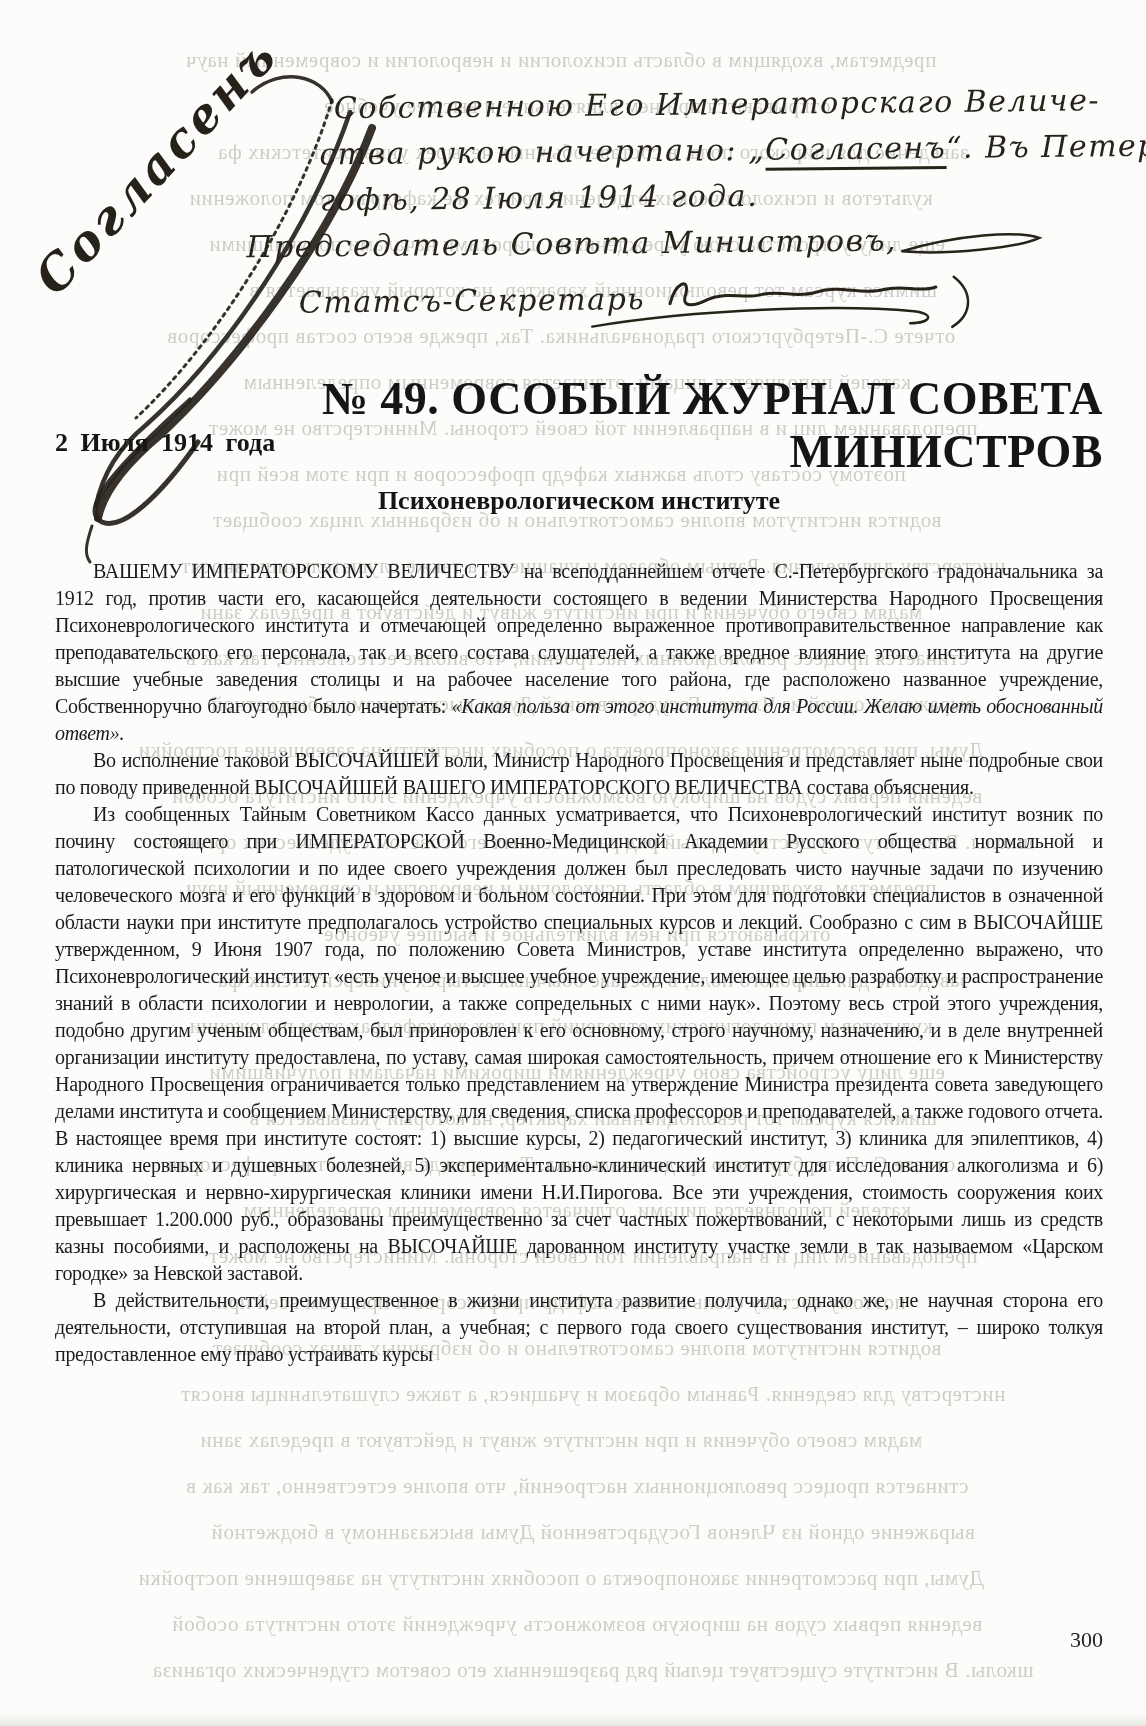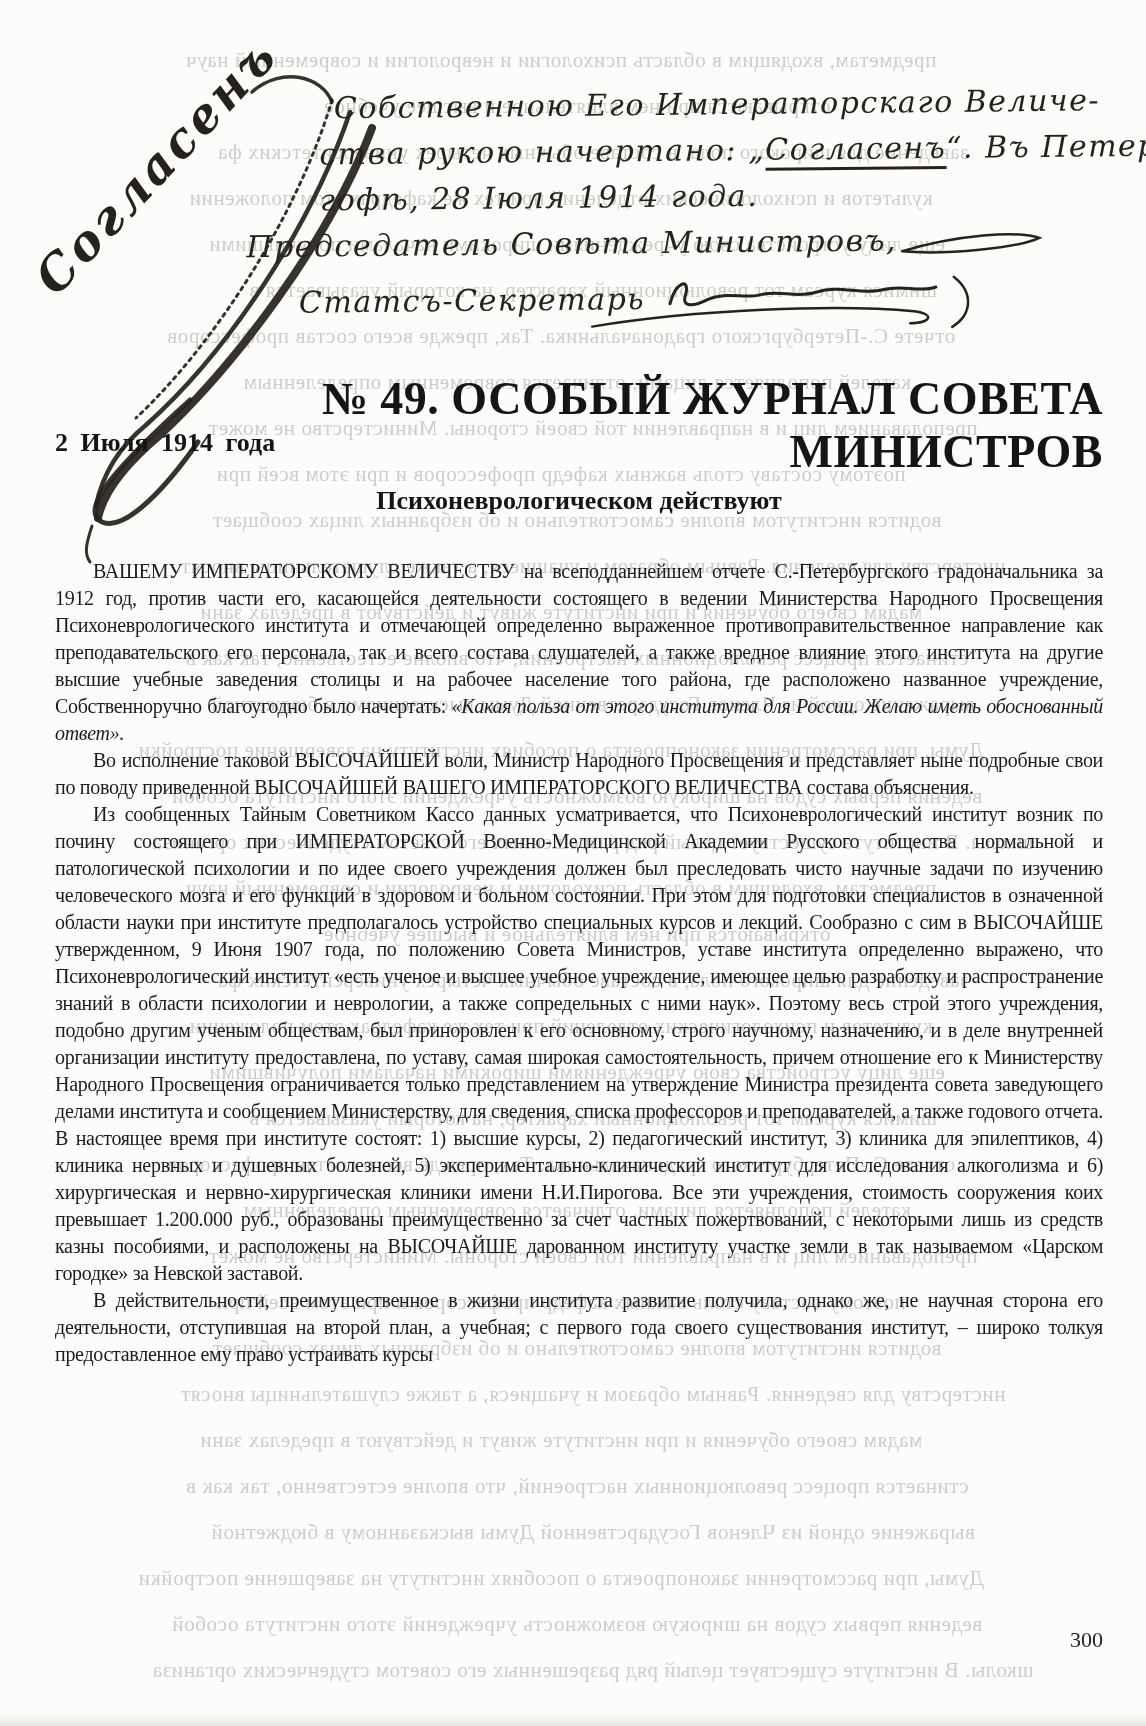"Психоневрологическом действуют" div { text: действуют -> институте }
